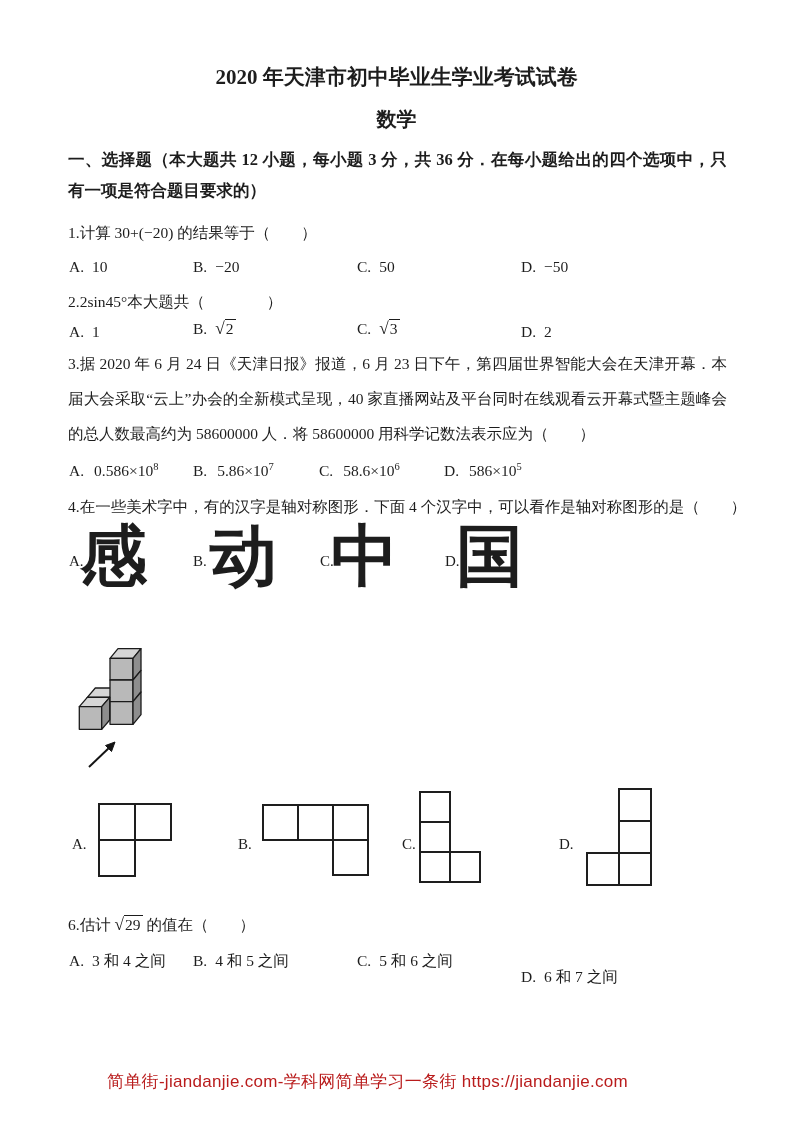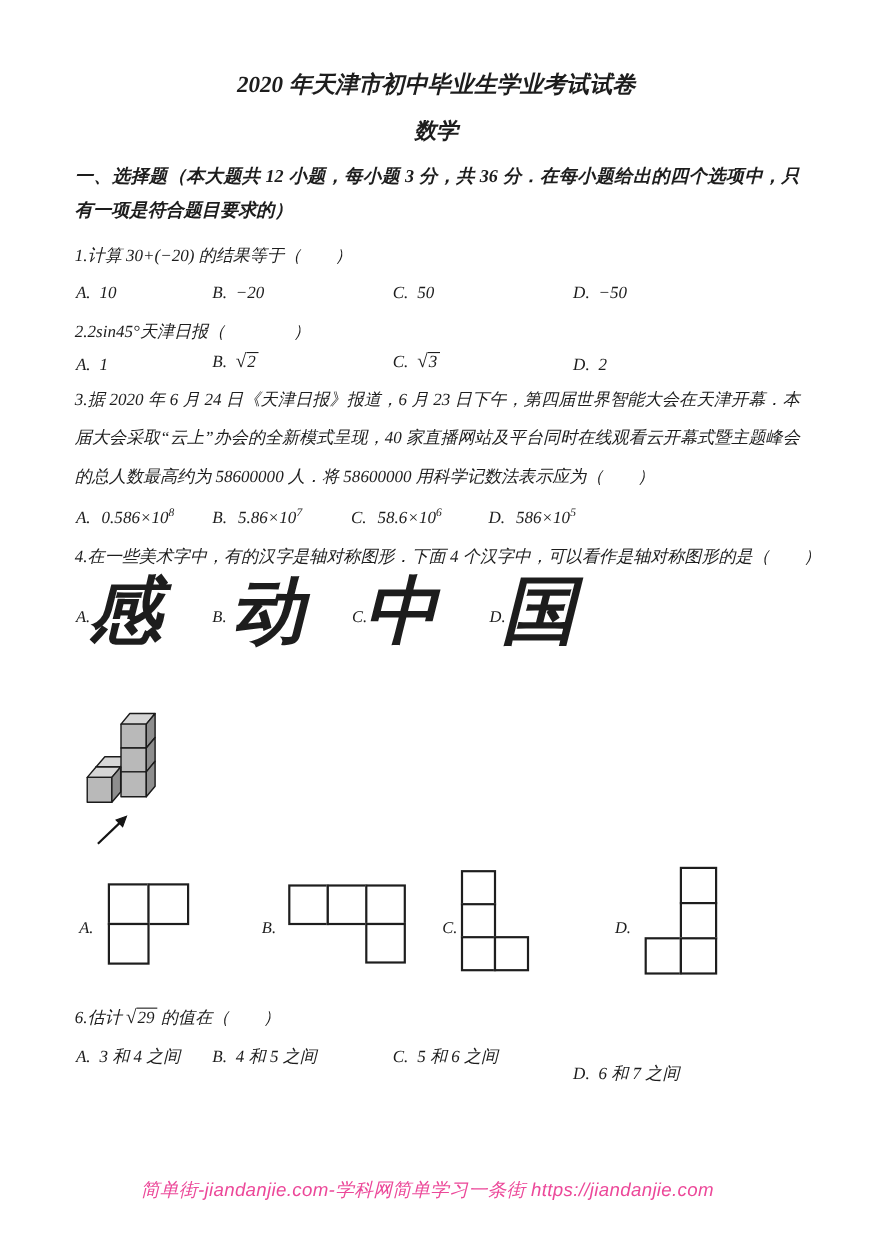"2020 年天津市初中毕业生学业考试试卷" .page { font-style: italic -> none }
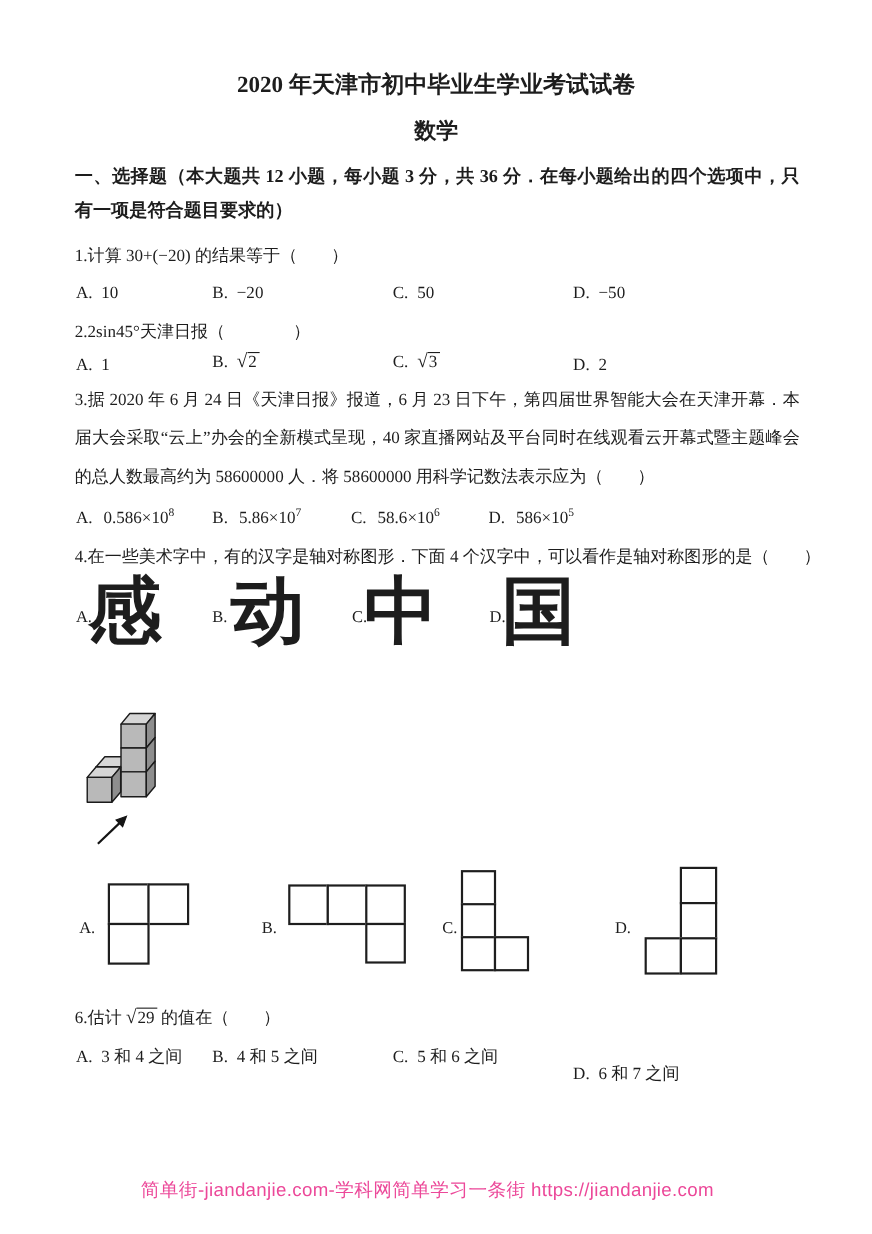"2.2sin45°天津日报（ ）" div.abs { text: 天津日报 -> 本大题共 }
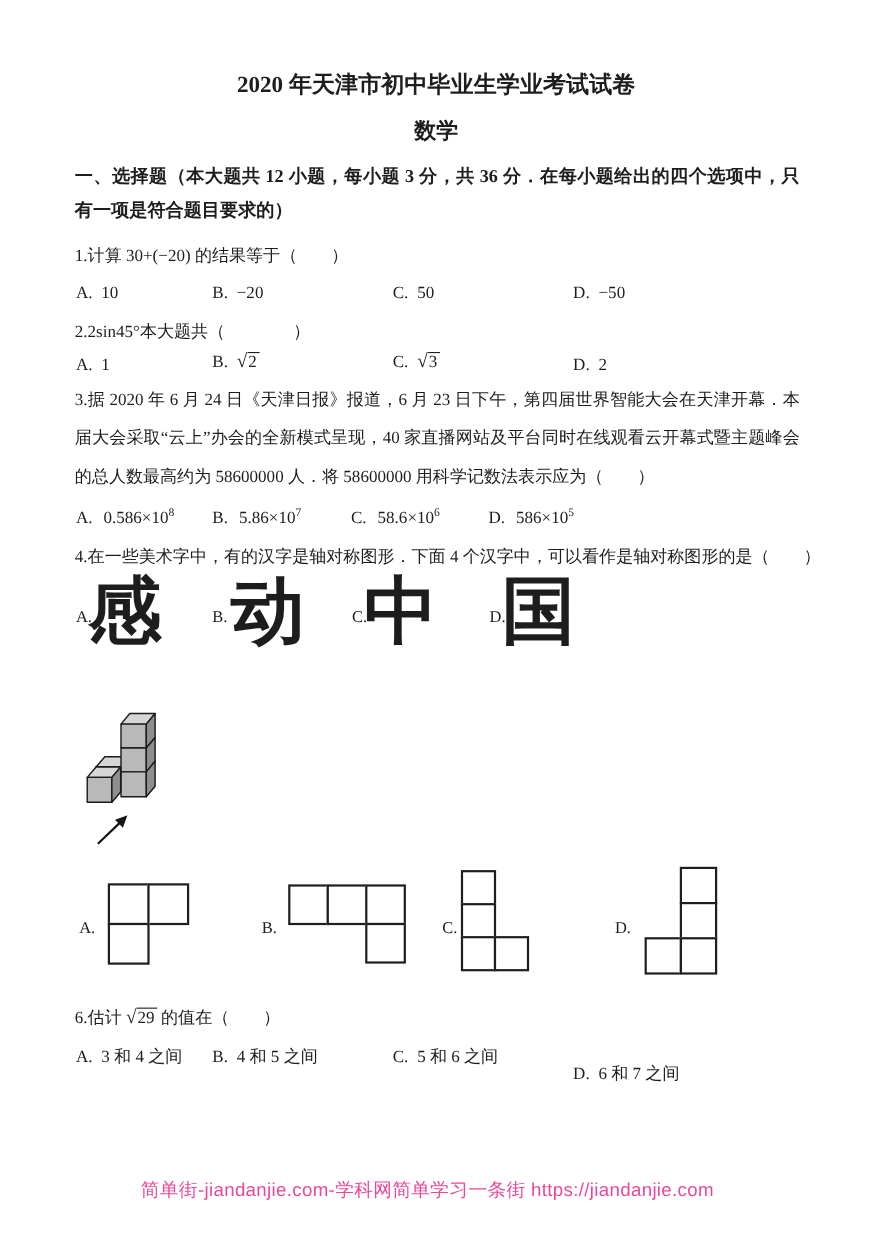"简单街-jiandanjie.com-学科网简单学习一条街" .footer { color: #ec4899 -> #b91c1c; left: 128px -> 107px }
